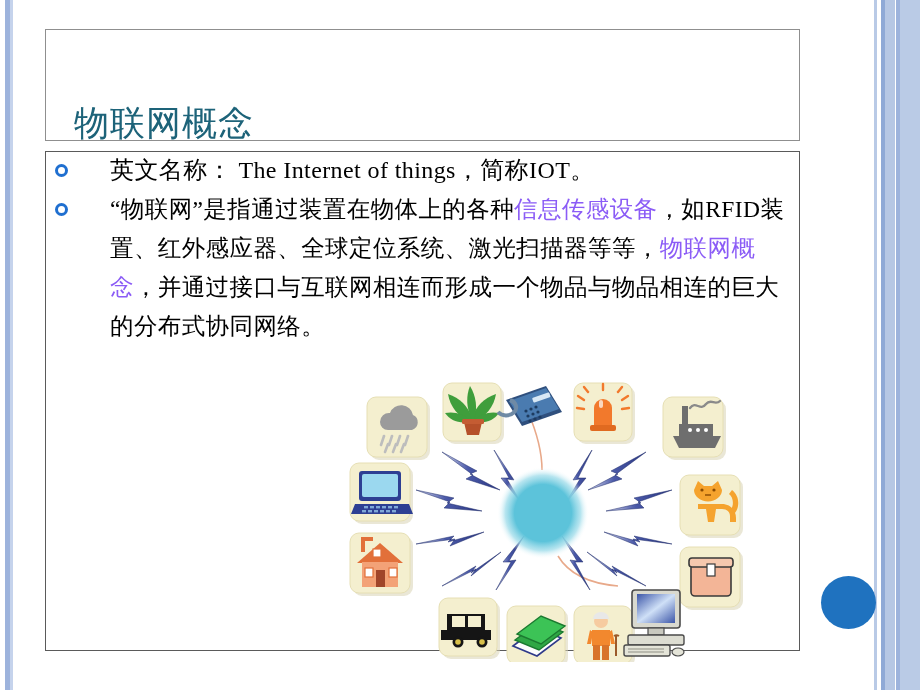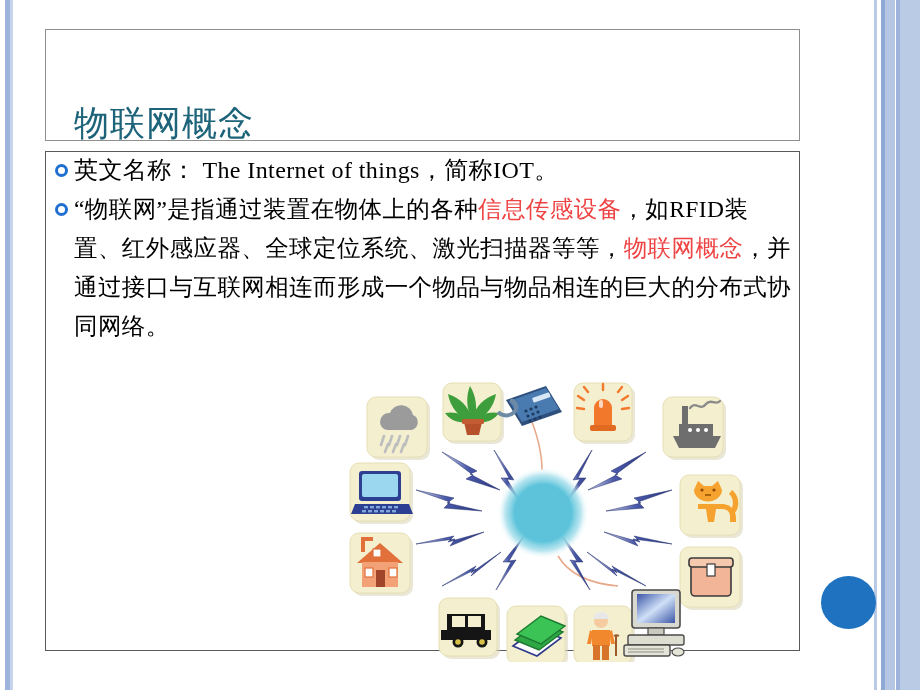"英文名称： The Internet of things，简称IOT。" .bullet-text { margin-left: none -> 36px }
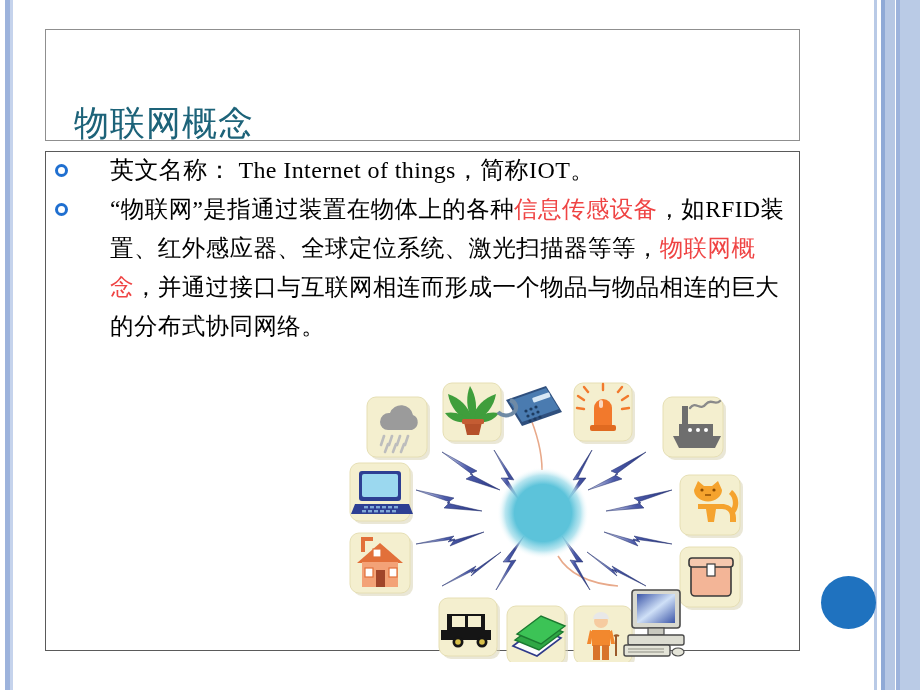"信息传感设备" .bullet-text .hl { color: #ef4444 -> #8b5cf6 }
